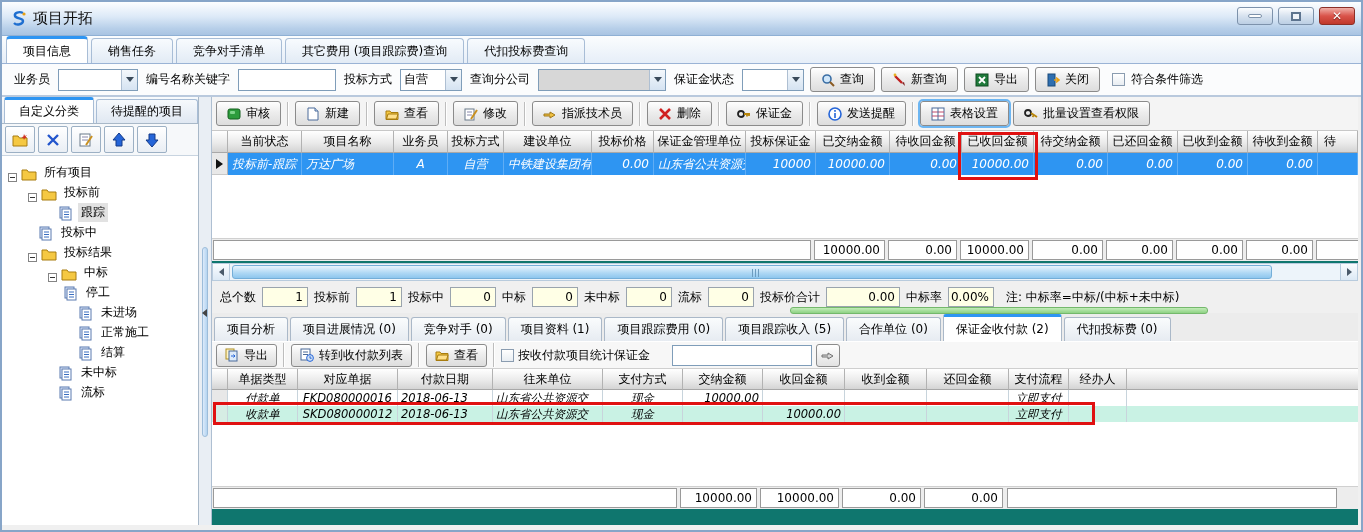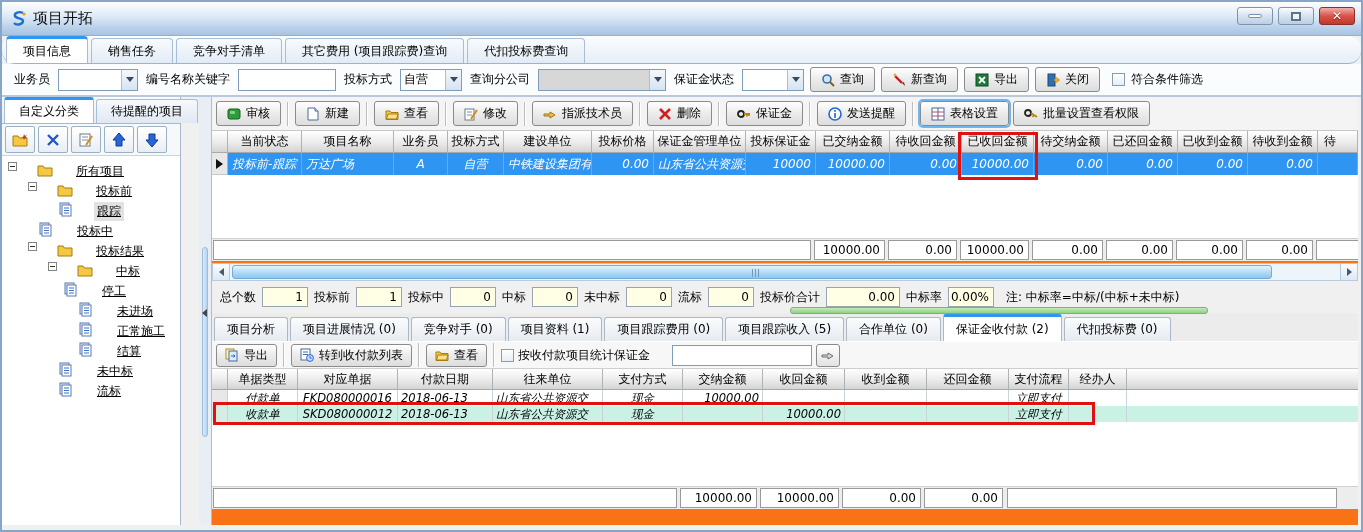"项目信息" .main-tabs { border-radius: 13px -> none }
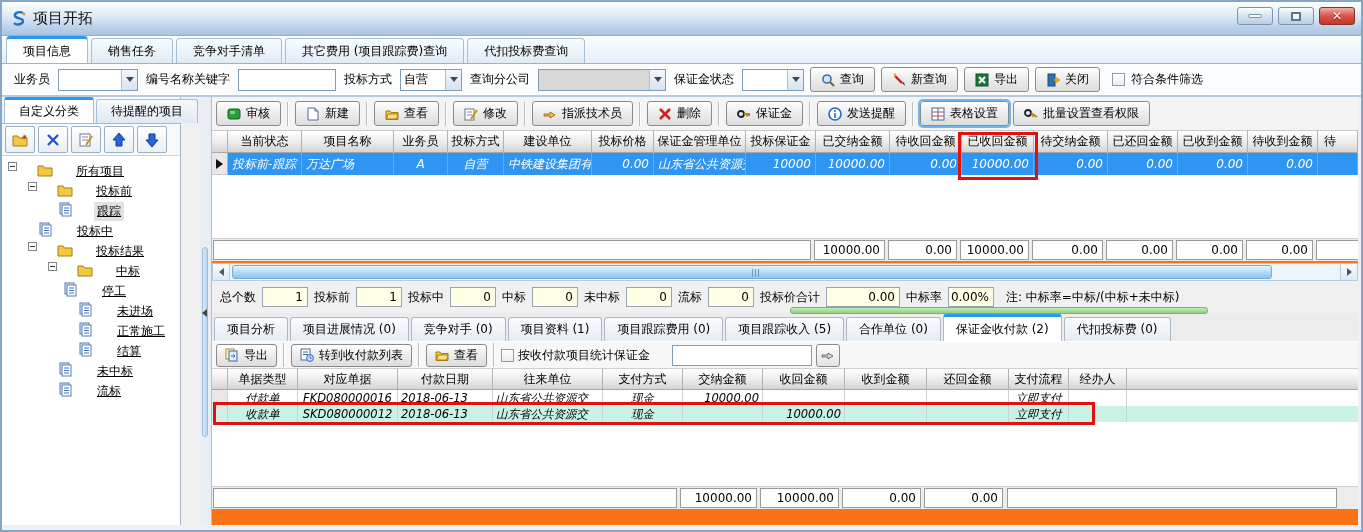"自定义分类" .sidebar { width: 179px -> 197px }
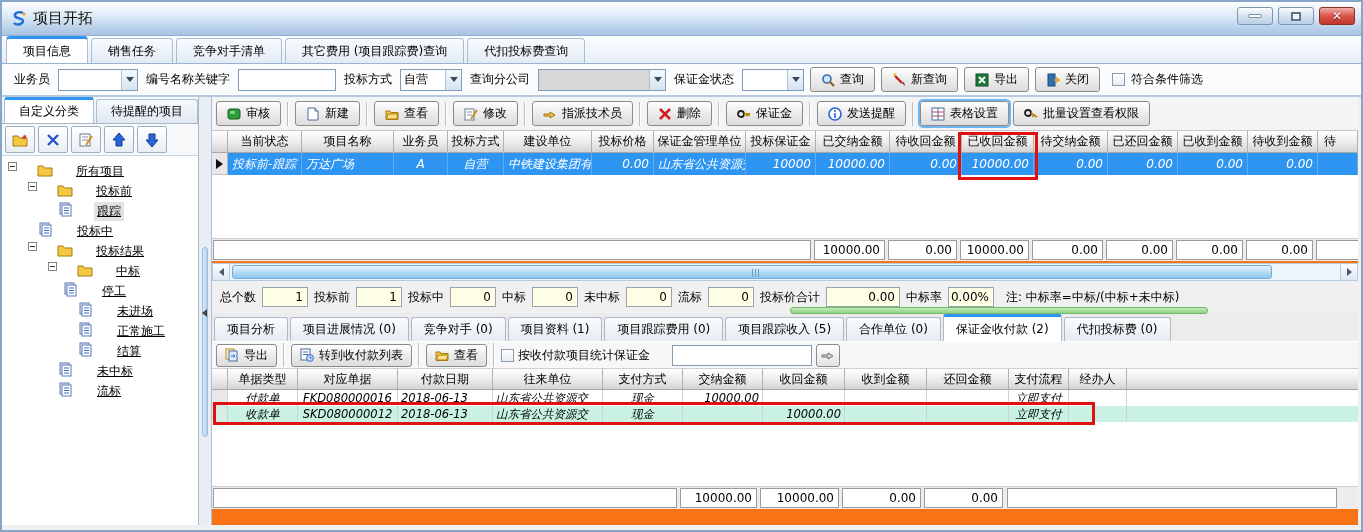"审核" .main-pane { background: #f97316 -> #0f766e }
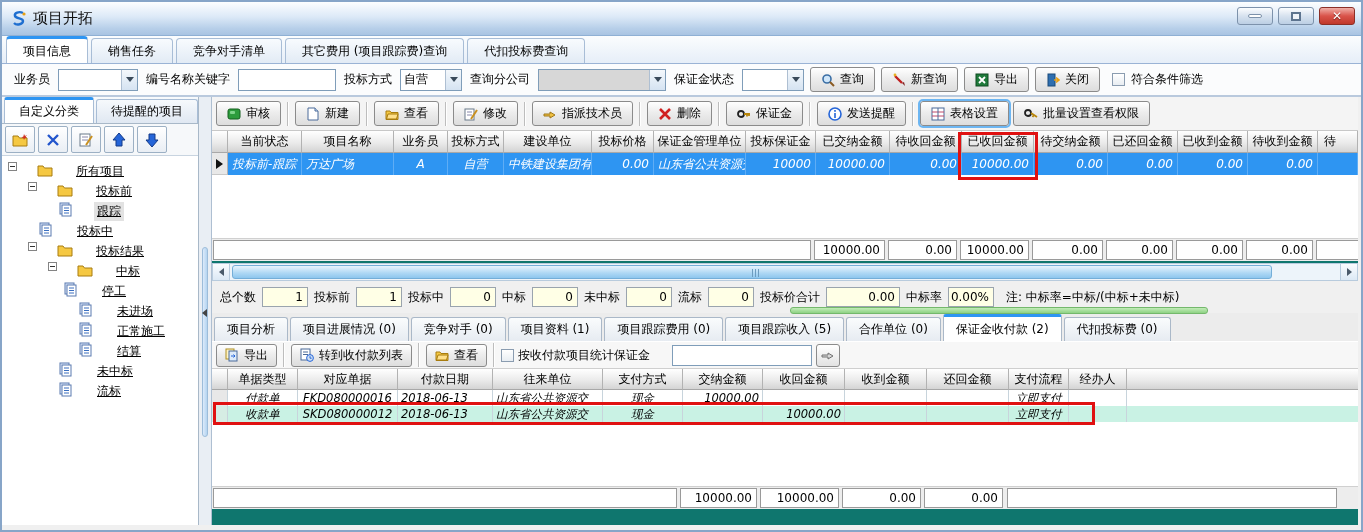"所有项目" .titem { align-items: flex-start -> flex-end; gap: 20px -> 4px; text-decoration: underline -> none }
